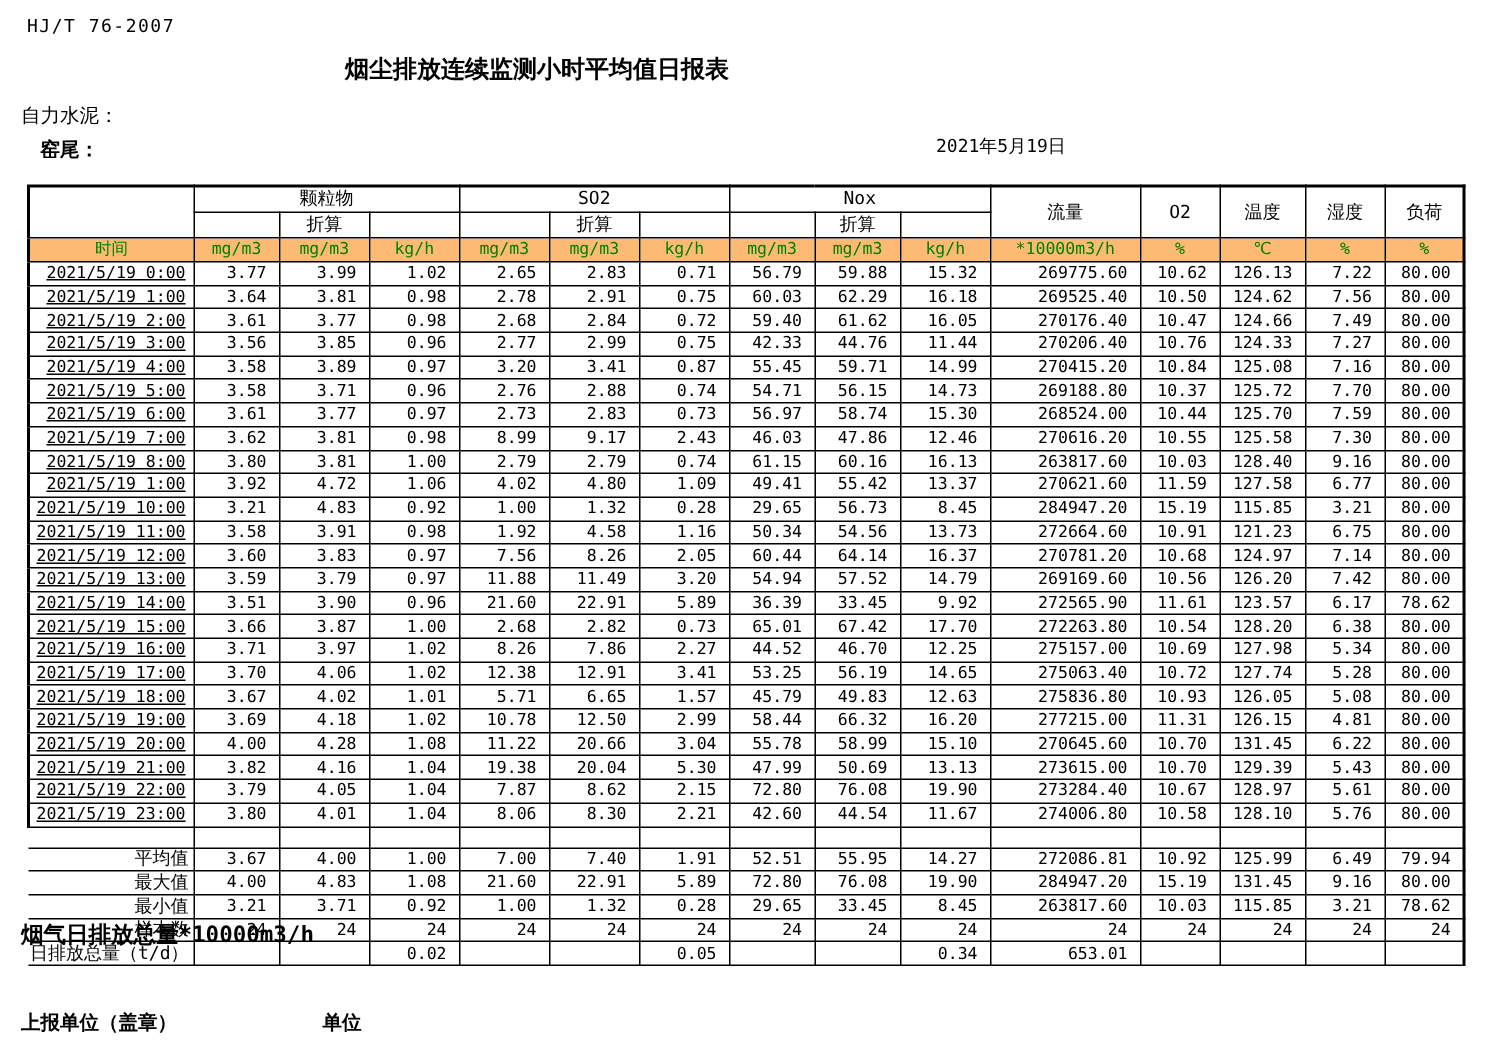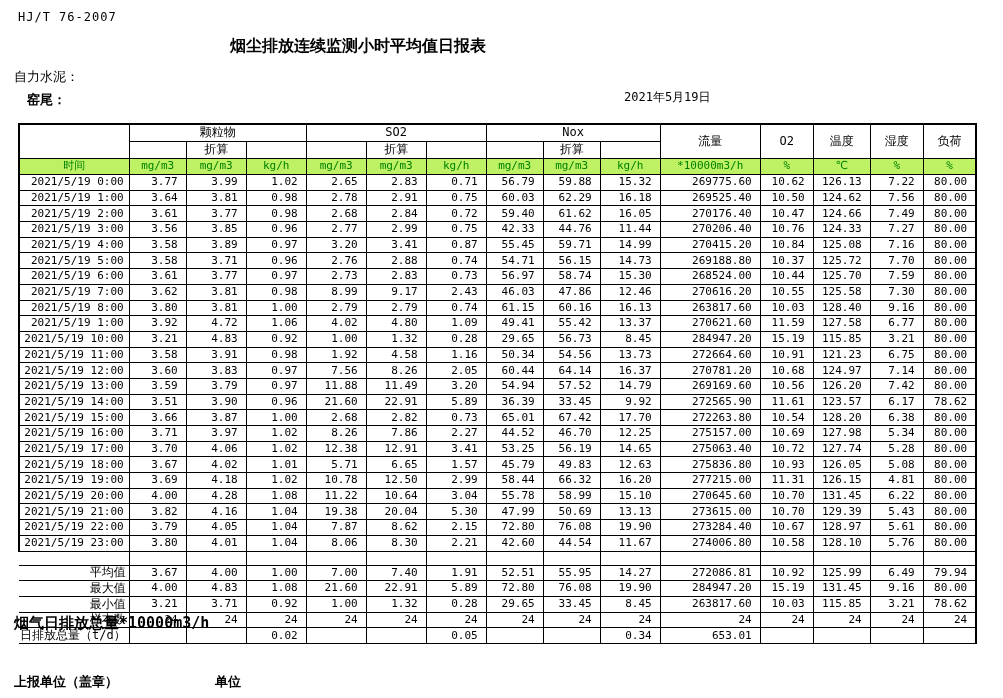"时间" #report-table .unit-row th { background: #bef264 -> #fdba74 }
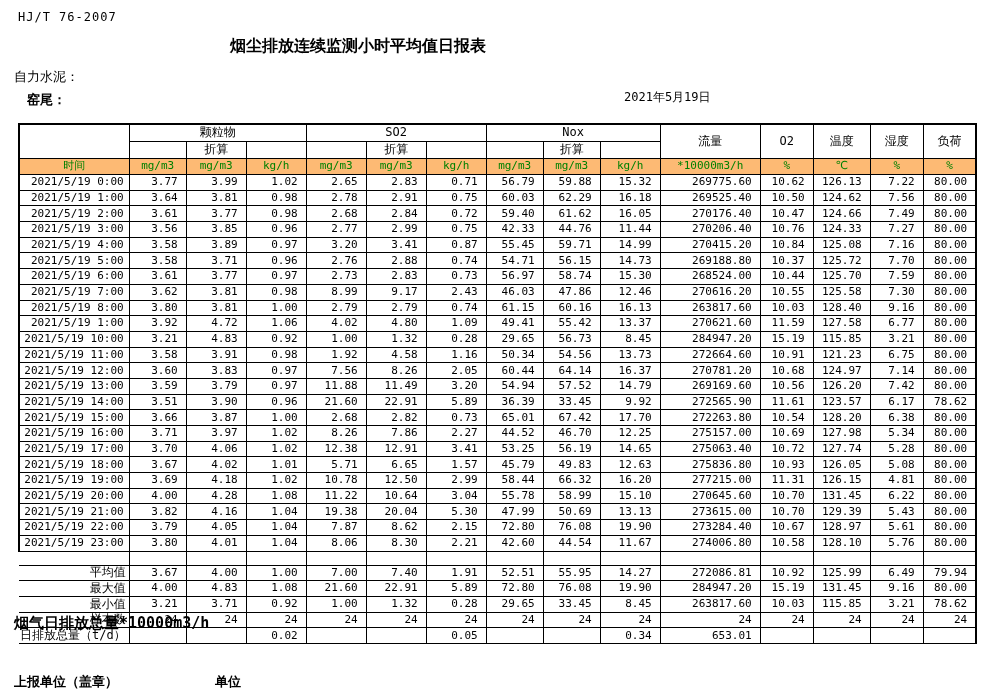"2021/5/19 0:00" #report-table td.time-cell { text-decoration: none -> underline }
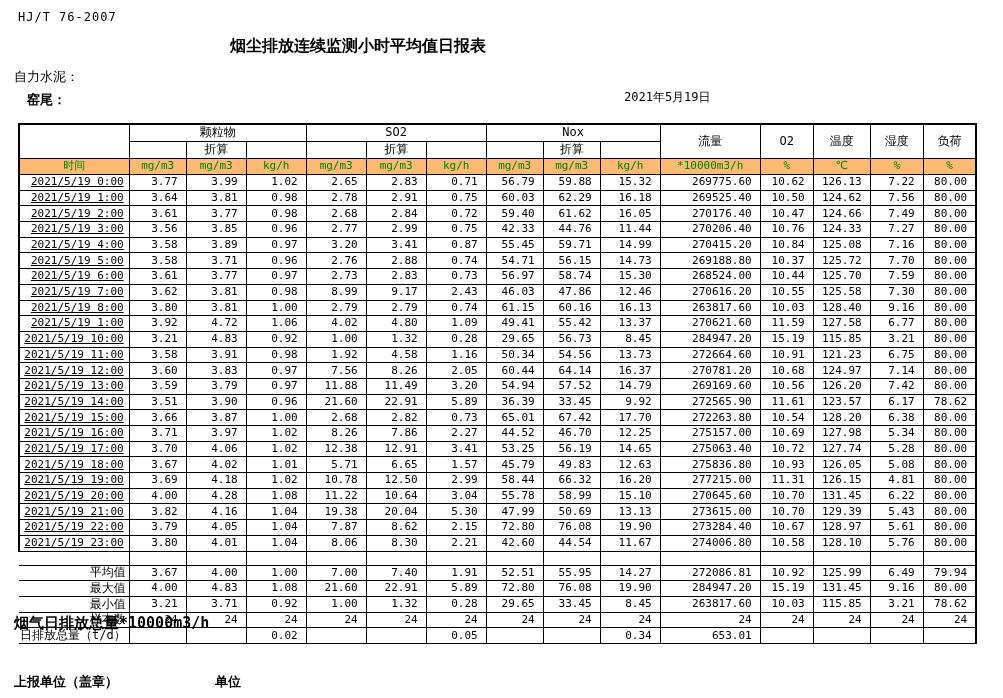"10.64" td { text: 10.64 -> 20.66 }
